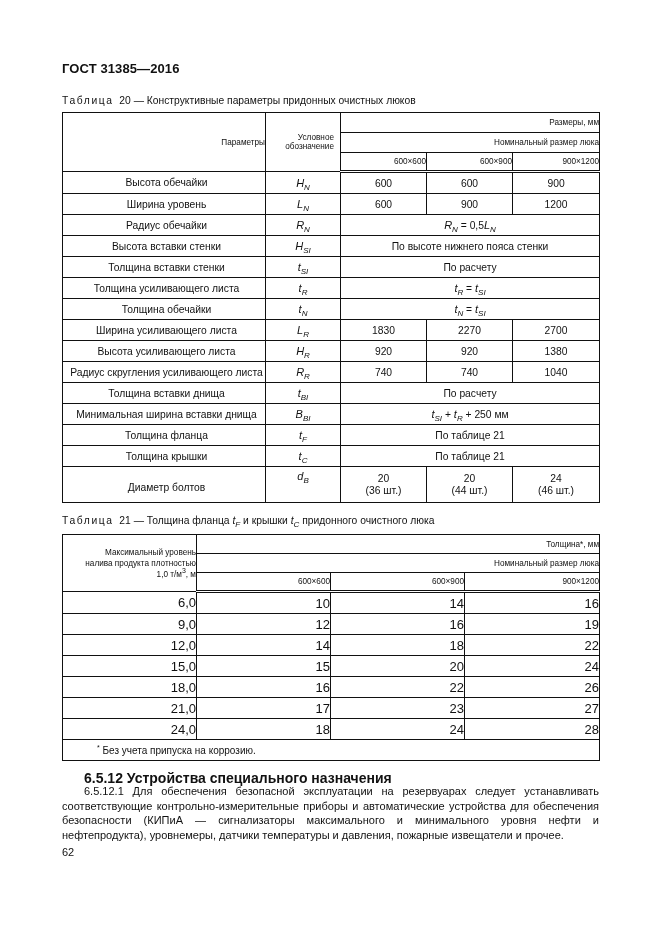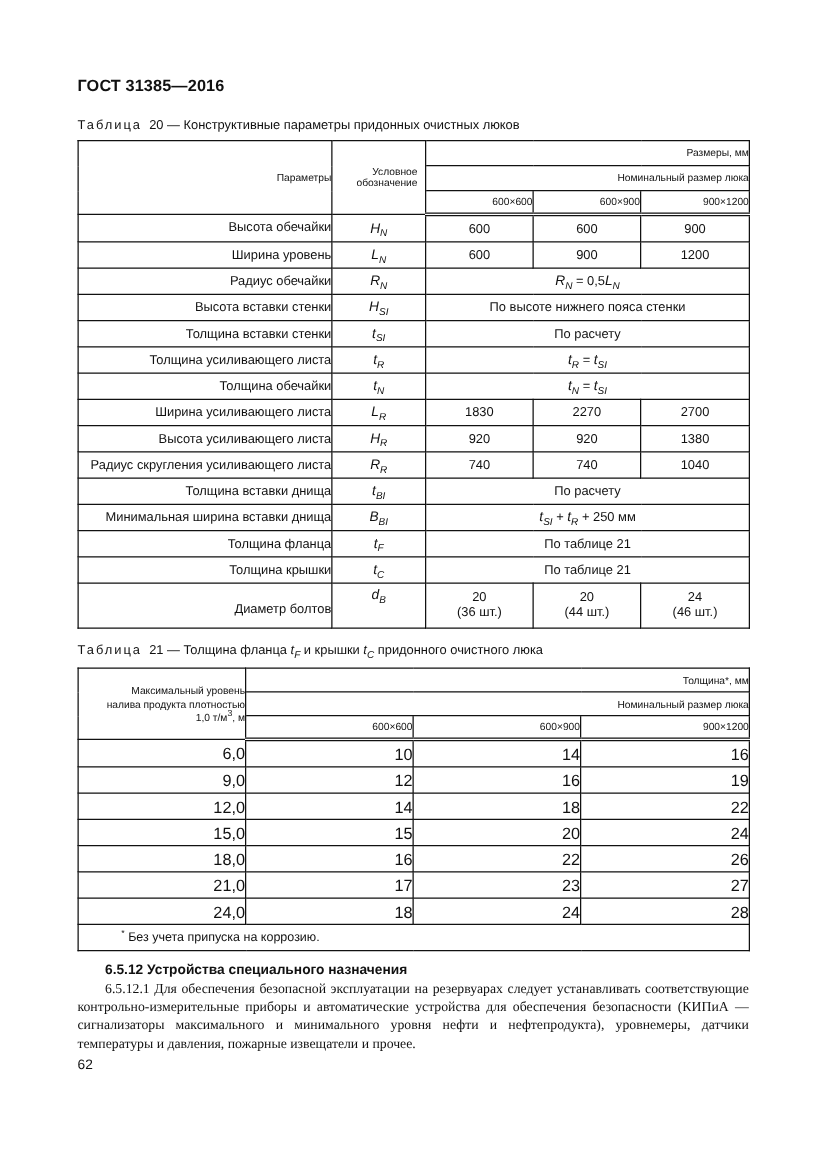"Высота обечайки" .t20 td.param { text-align: right -> center }
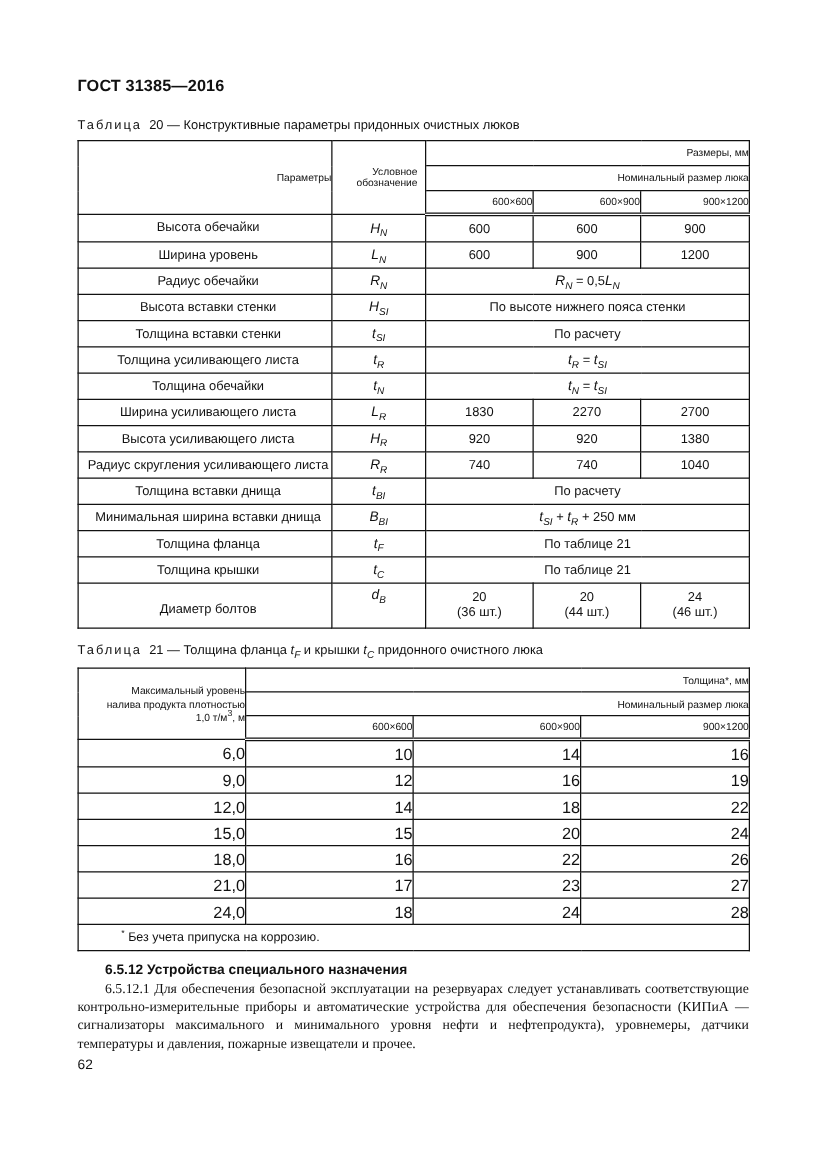"6.5.12 Устройства специального" .sec-title { font-size: 11px -> 14px }
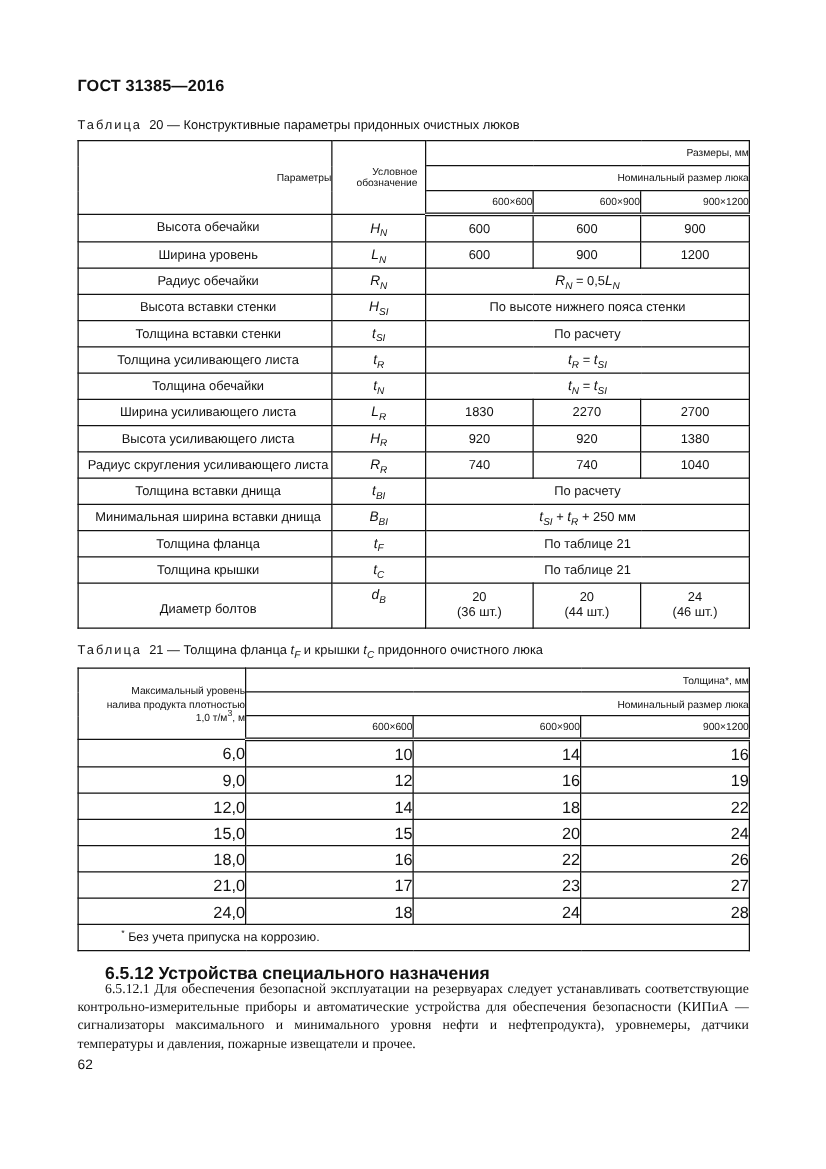"6.5.12.1 Для обеспечения безопасной" .para { font-family: Liberation Serif, serif -> none }
